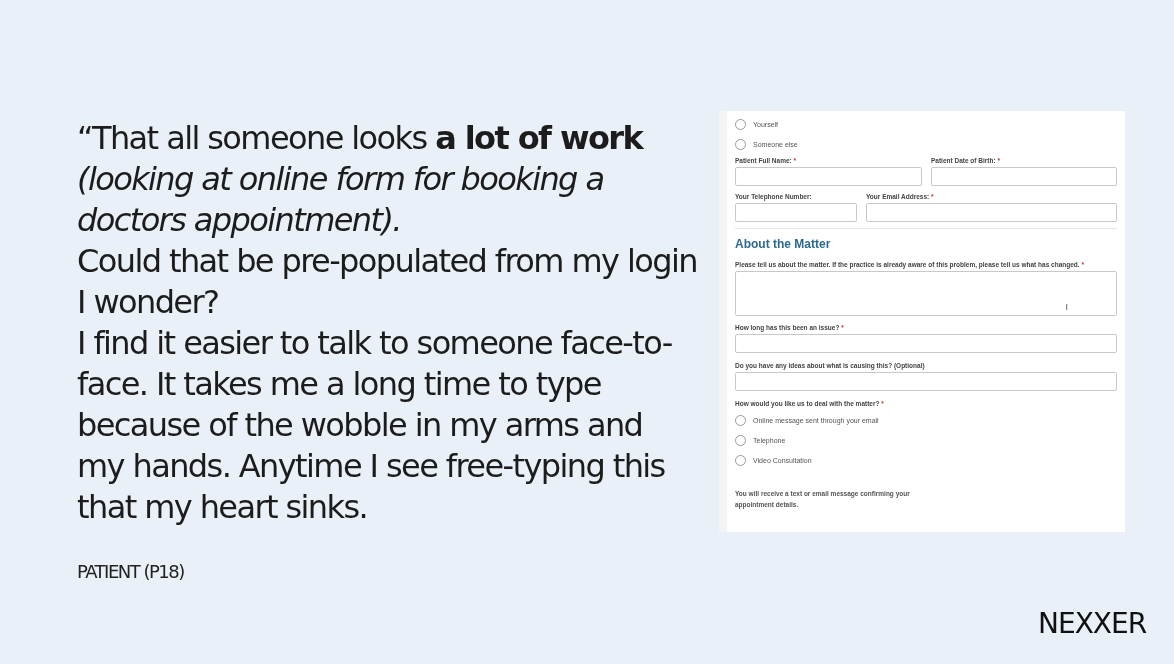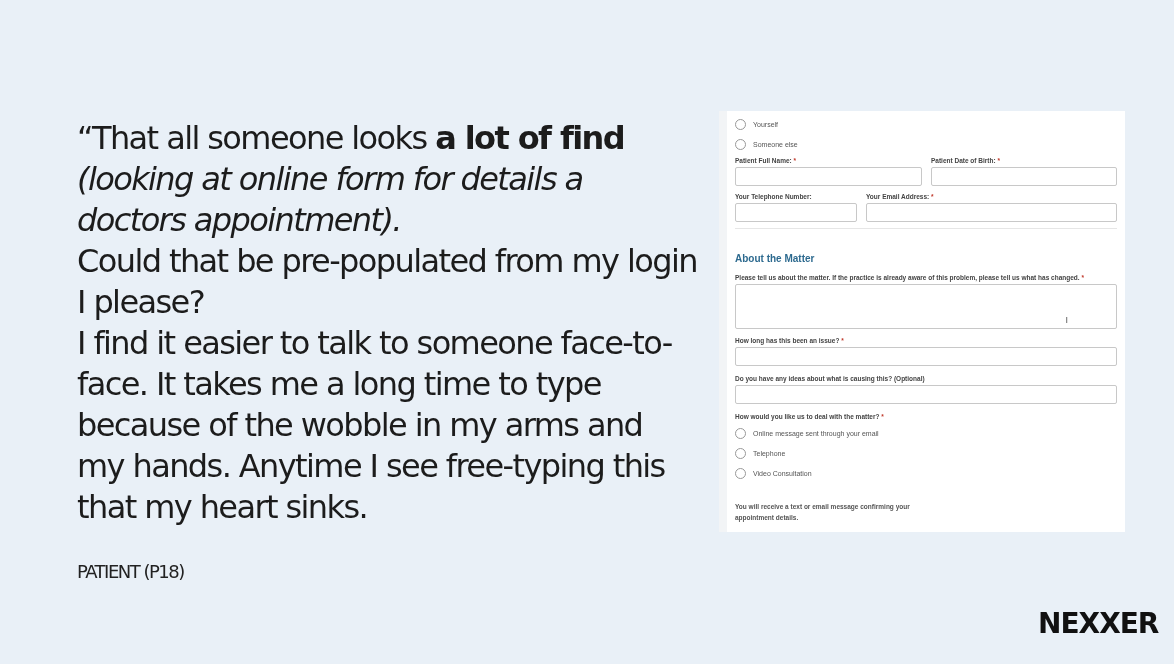"a lot of find" b { text: find -> work }
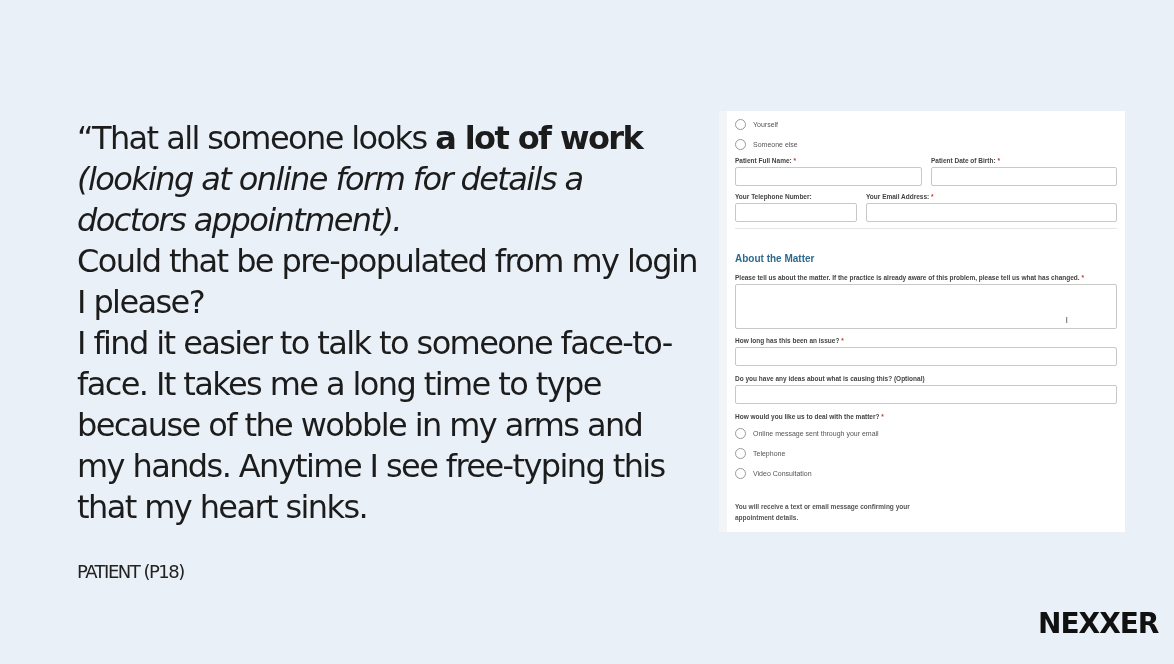"(looking at online form for" i { text: details -> booking }
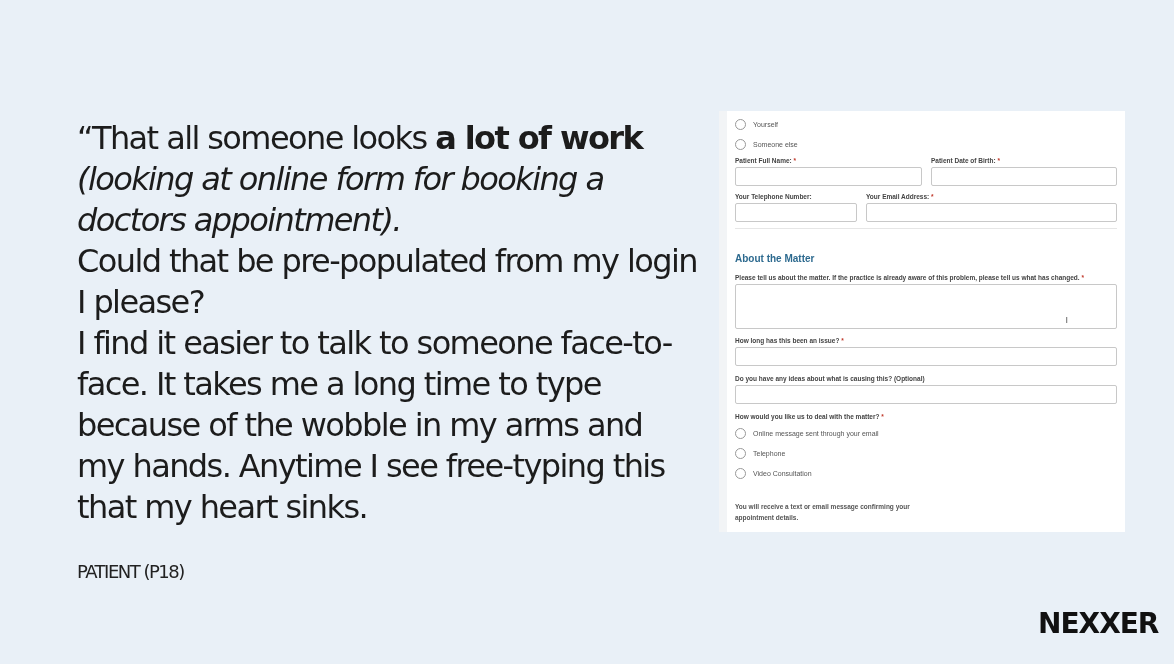"Could that be pre-populated from" span { text: please -> wonder }
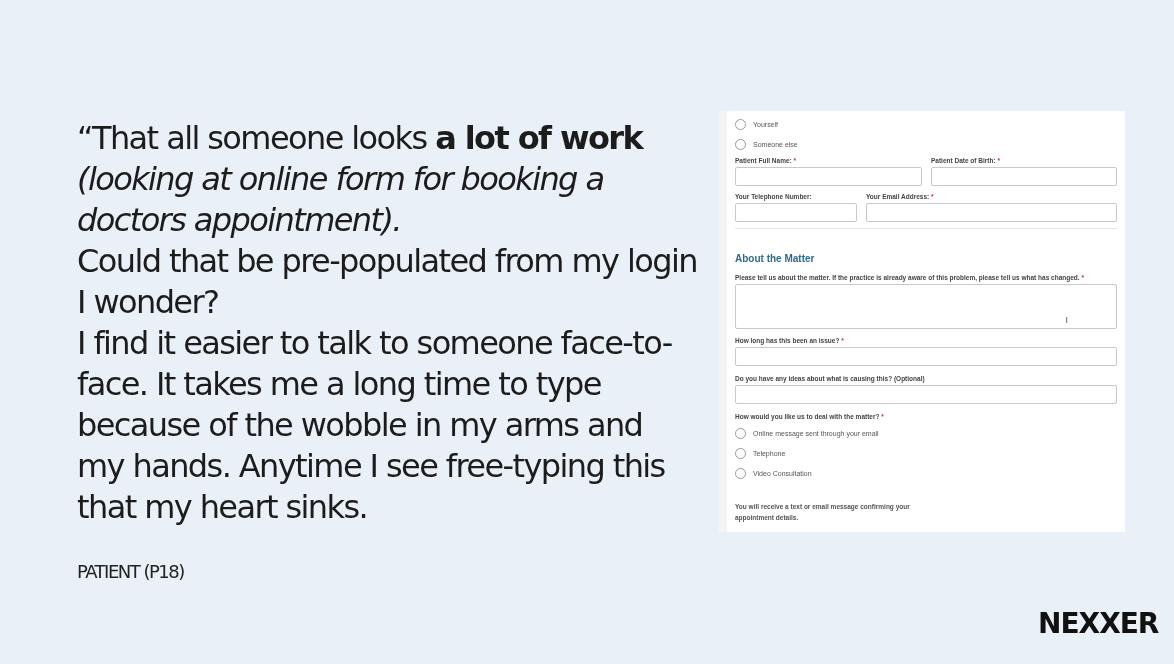"About the Matter" .section-title { font-size: 10px -> 12px; margin: 24px 0 10px -> 8px 0 10px }
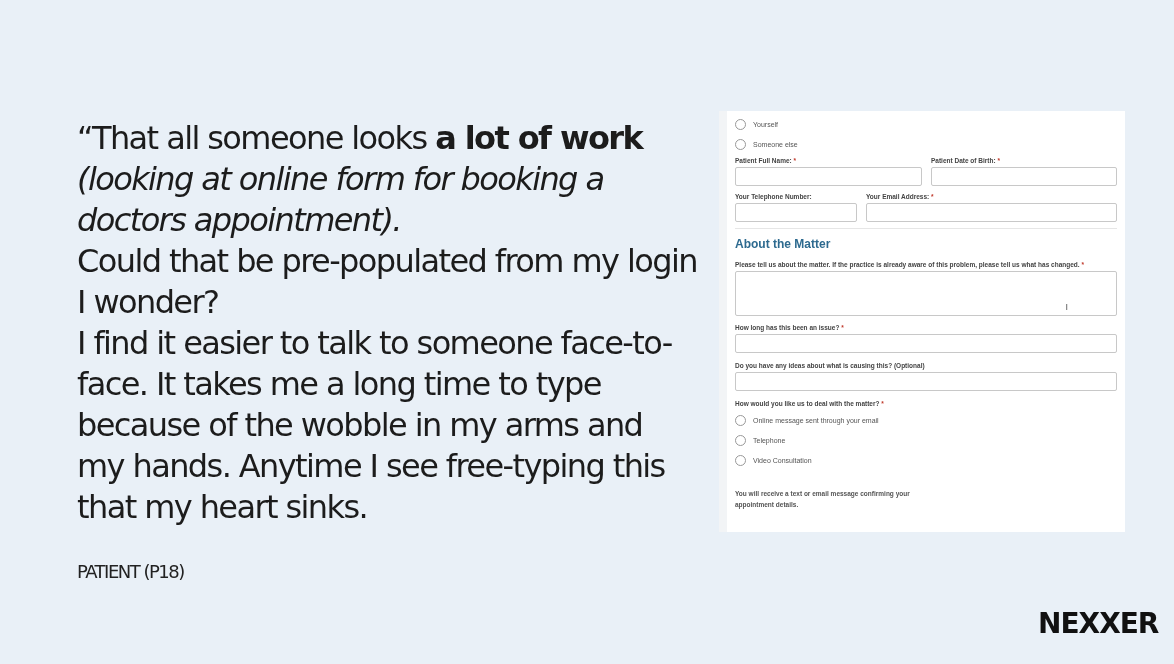"NEXXER" .logo { font-weight: bold -> normal }
